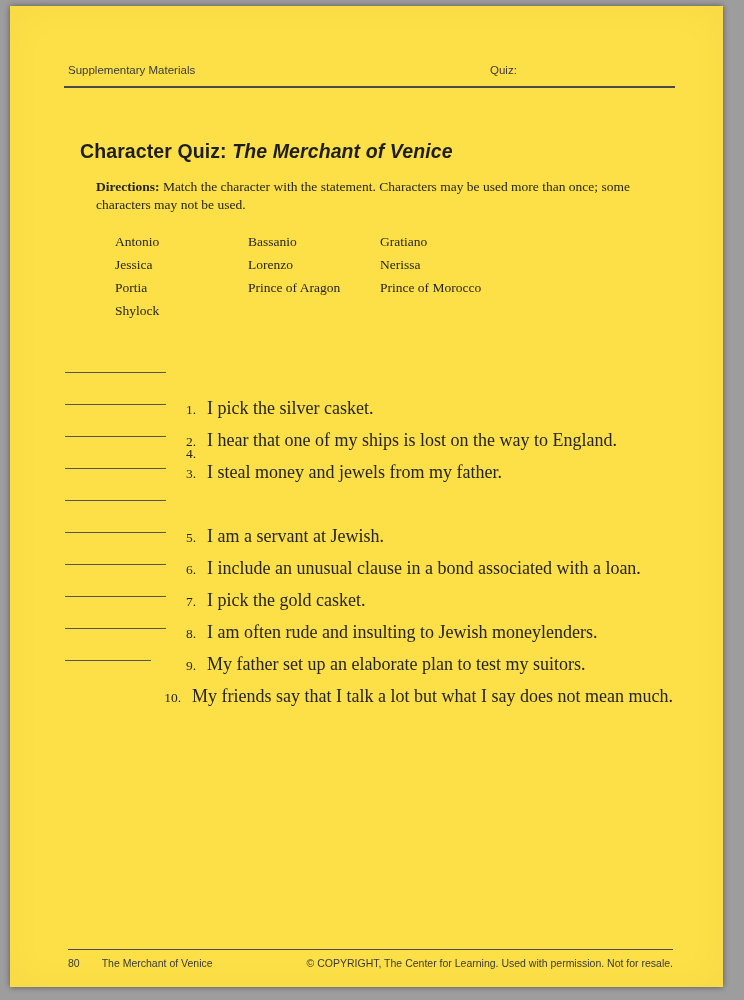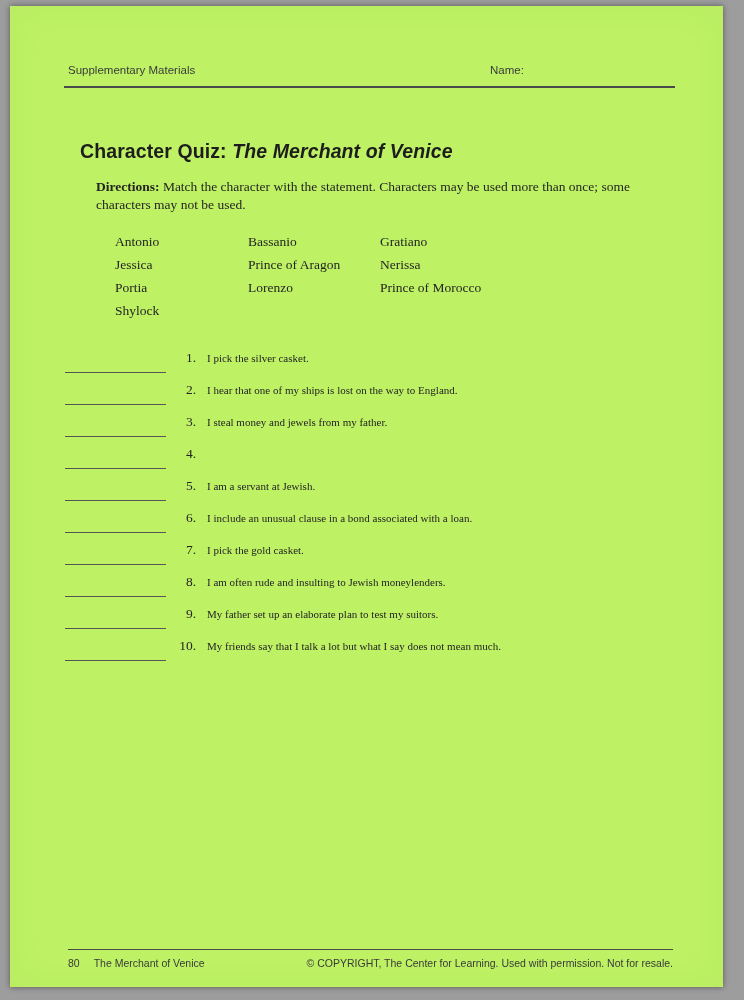"Supplementary Materials" .page { background: #bef264 -> #fde047 }
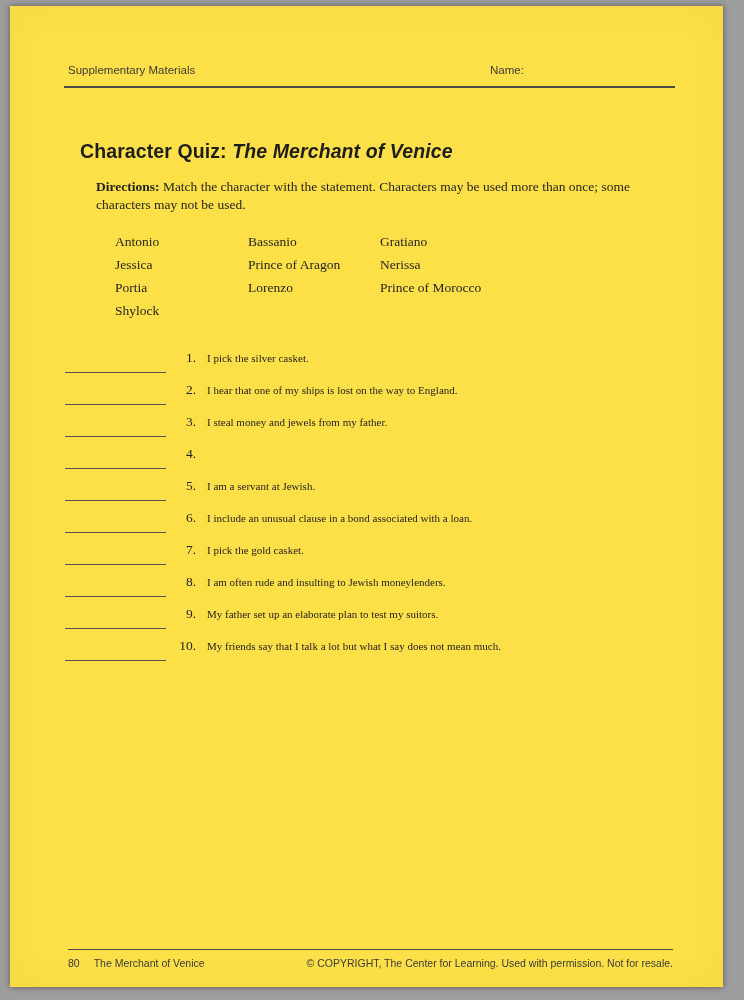"Name:" span.header-name { text: Name -> Quiz }
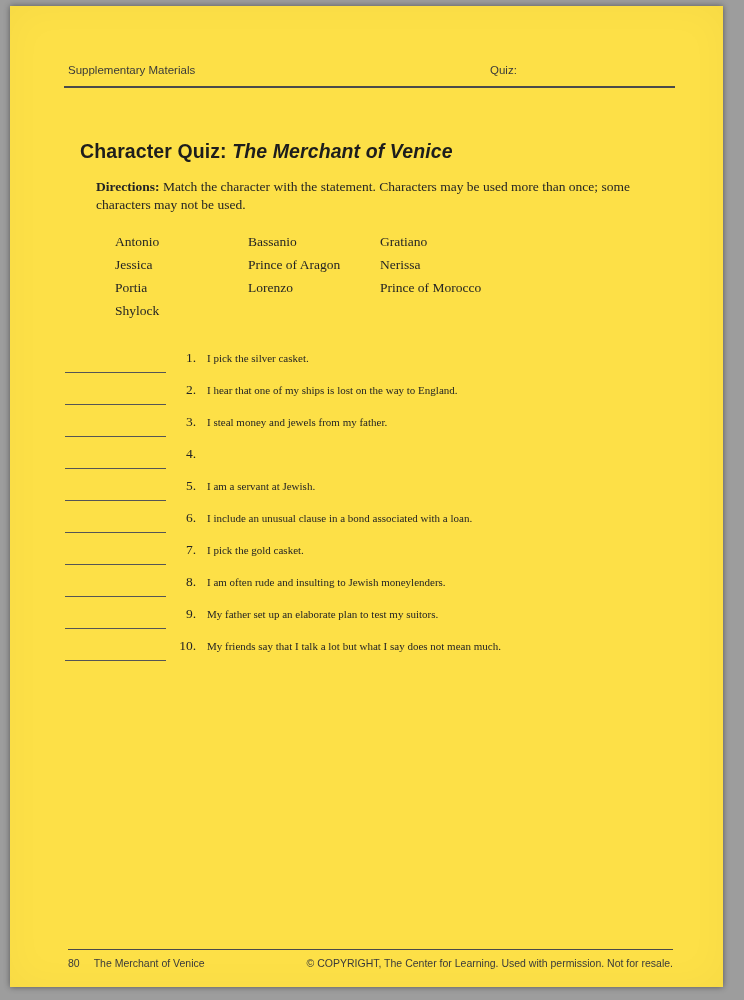"Prince of Aragon" span.char-item { order: before "Lorenzo" -> after "Lorenzo" }
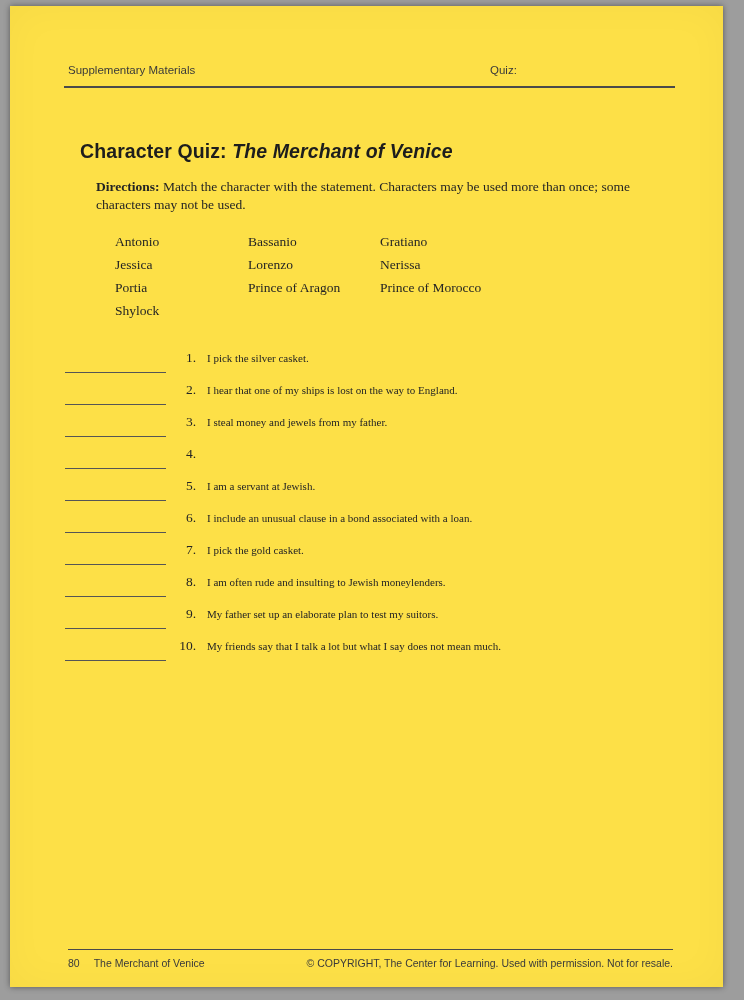"I pick the silver casket." .q-text { font-size: 11px -> 18px; margin-top: none -> 48px }
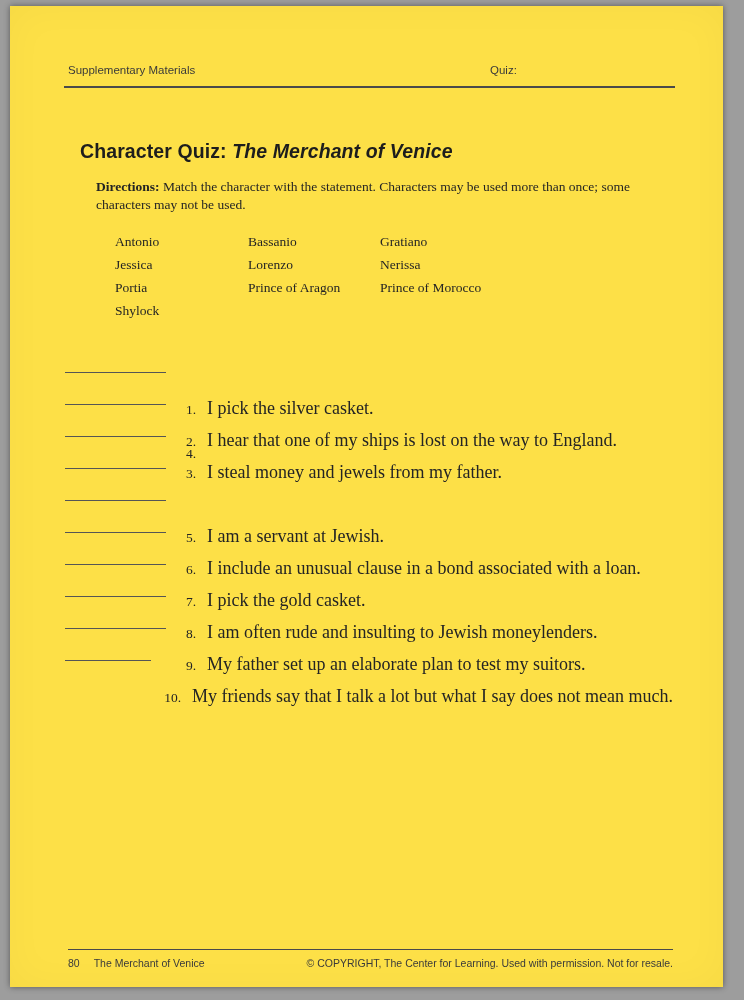"80" .footer-left .page-num { margin-right: 14px -> 22px }
